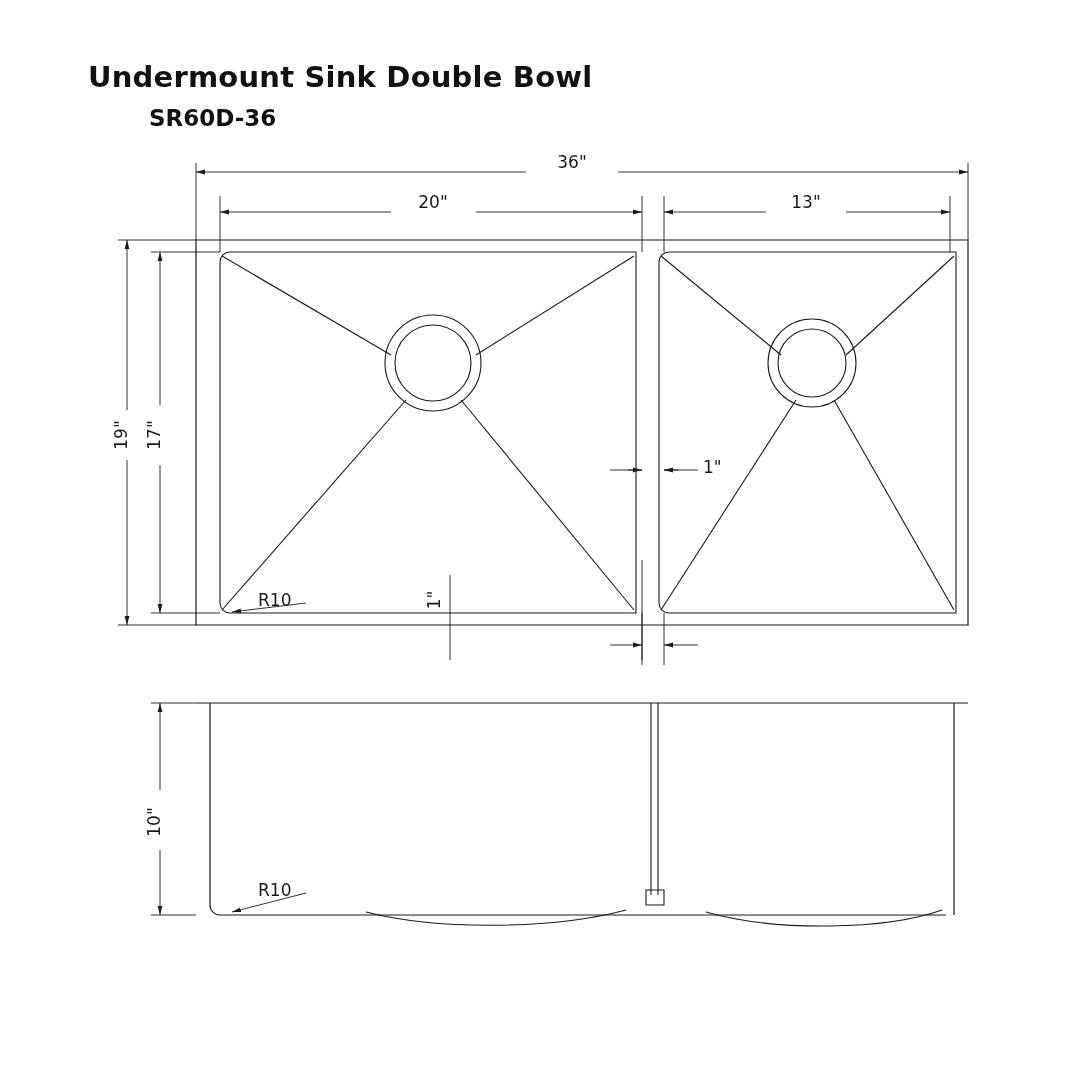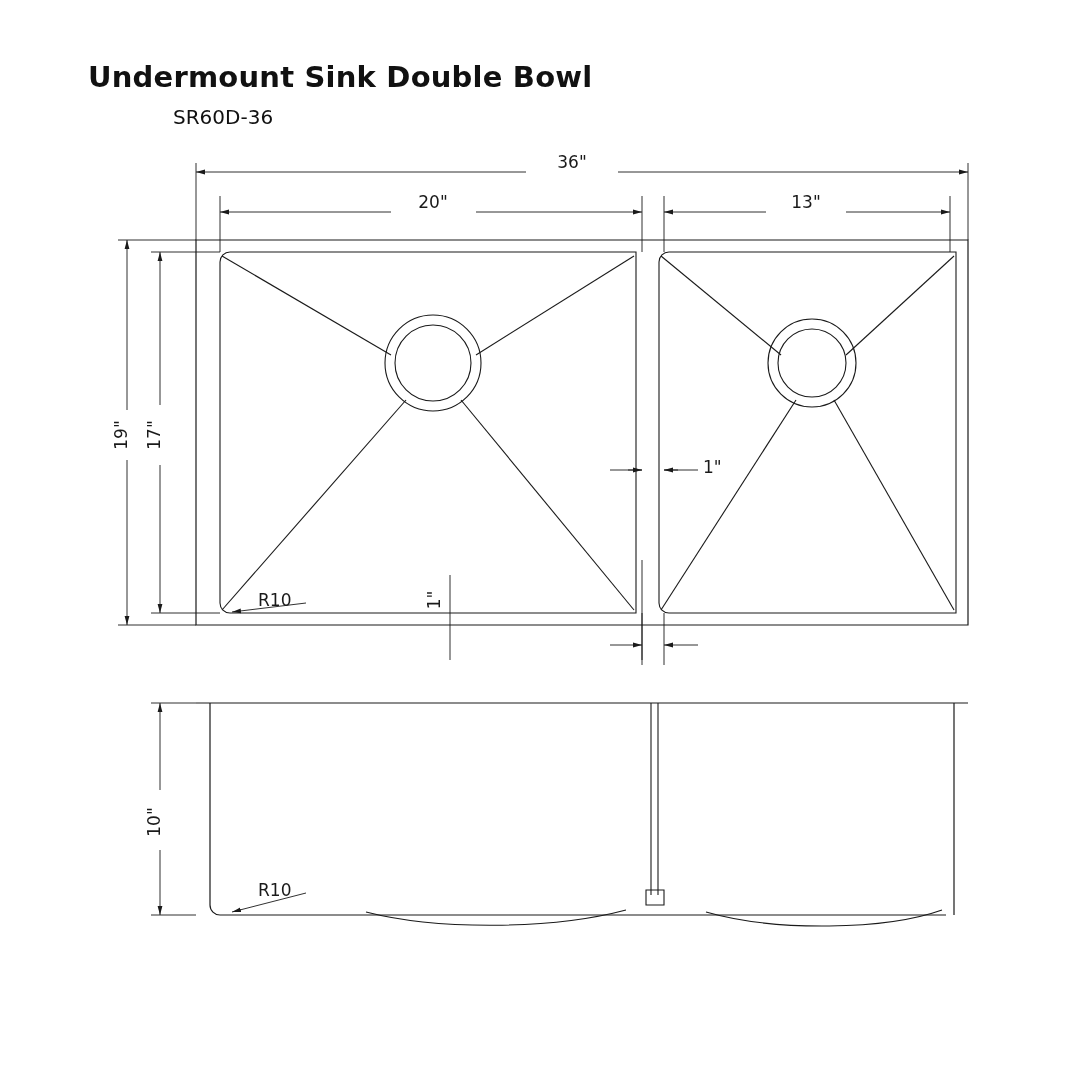"SR60D-36" .subtitle { font-size: 20px -> 23px; font-weight: normal -> bold; margin-left: 24px -> none }
